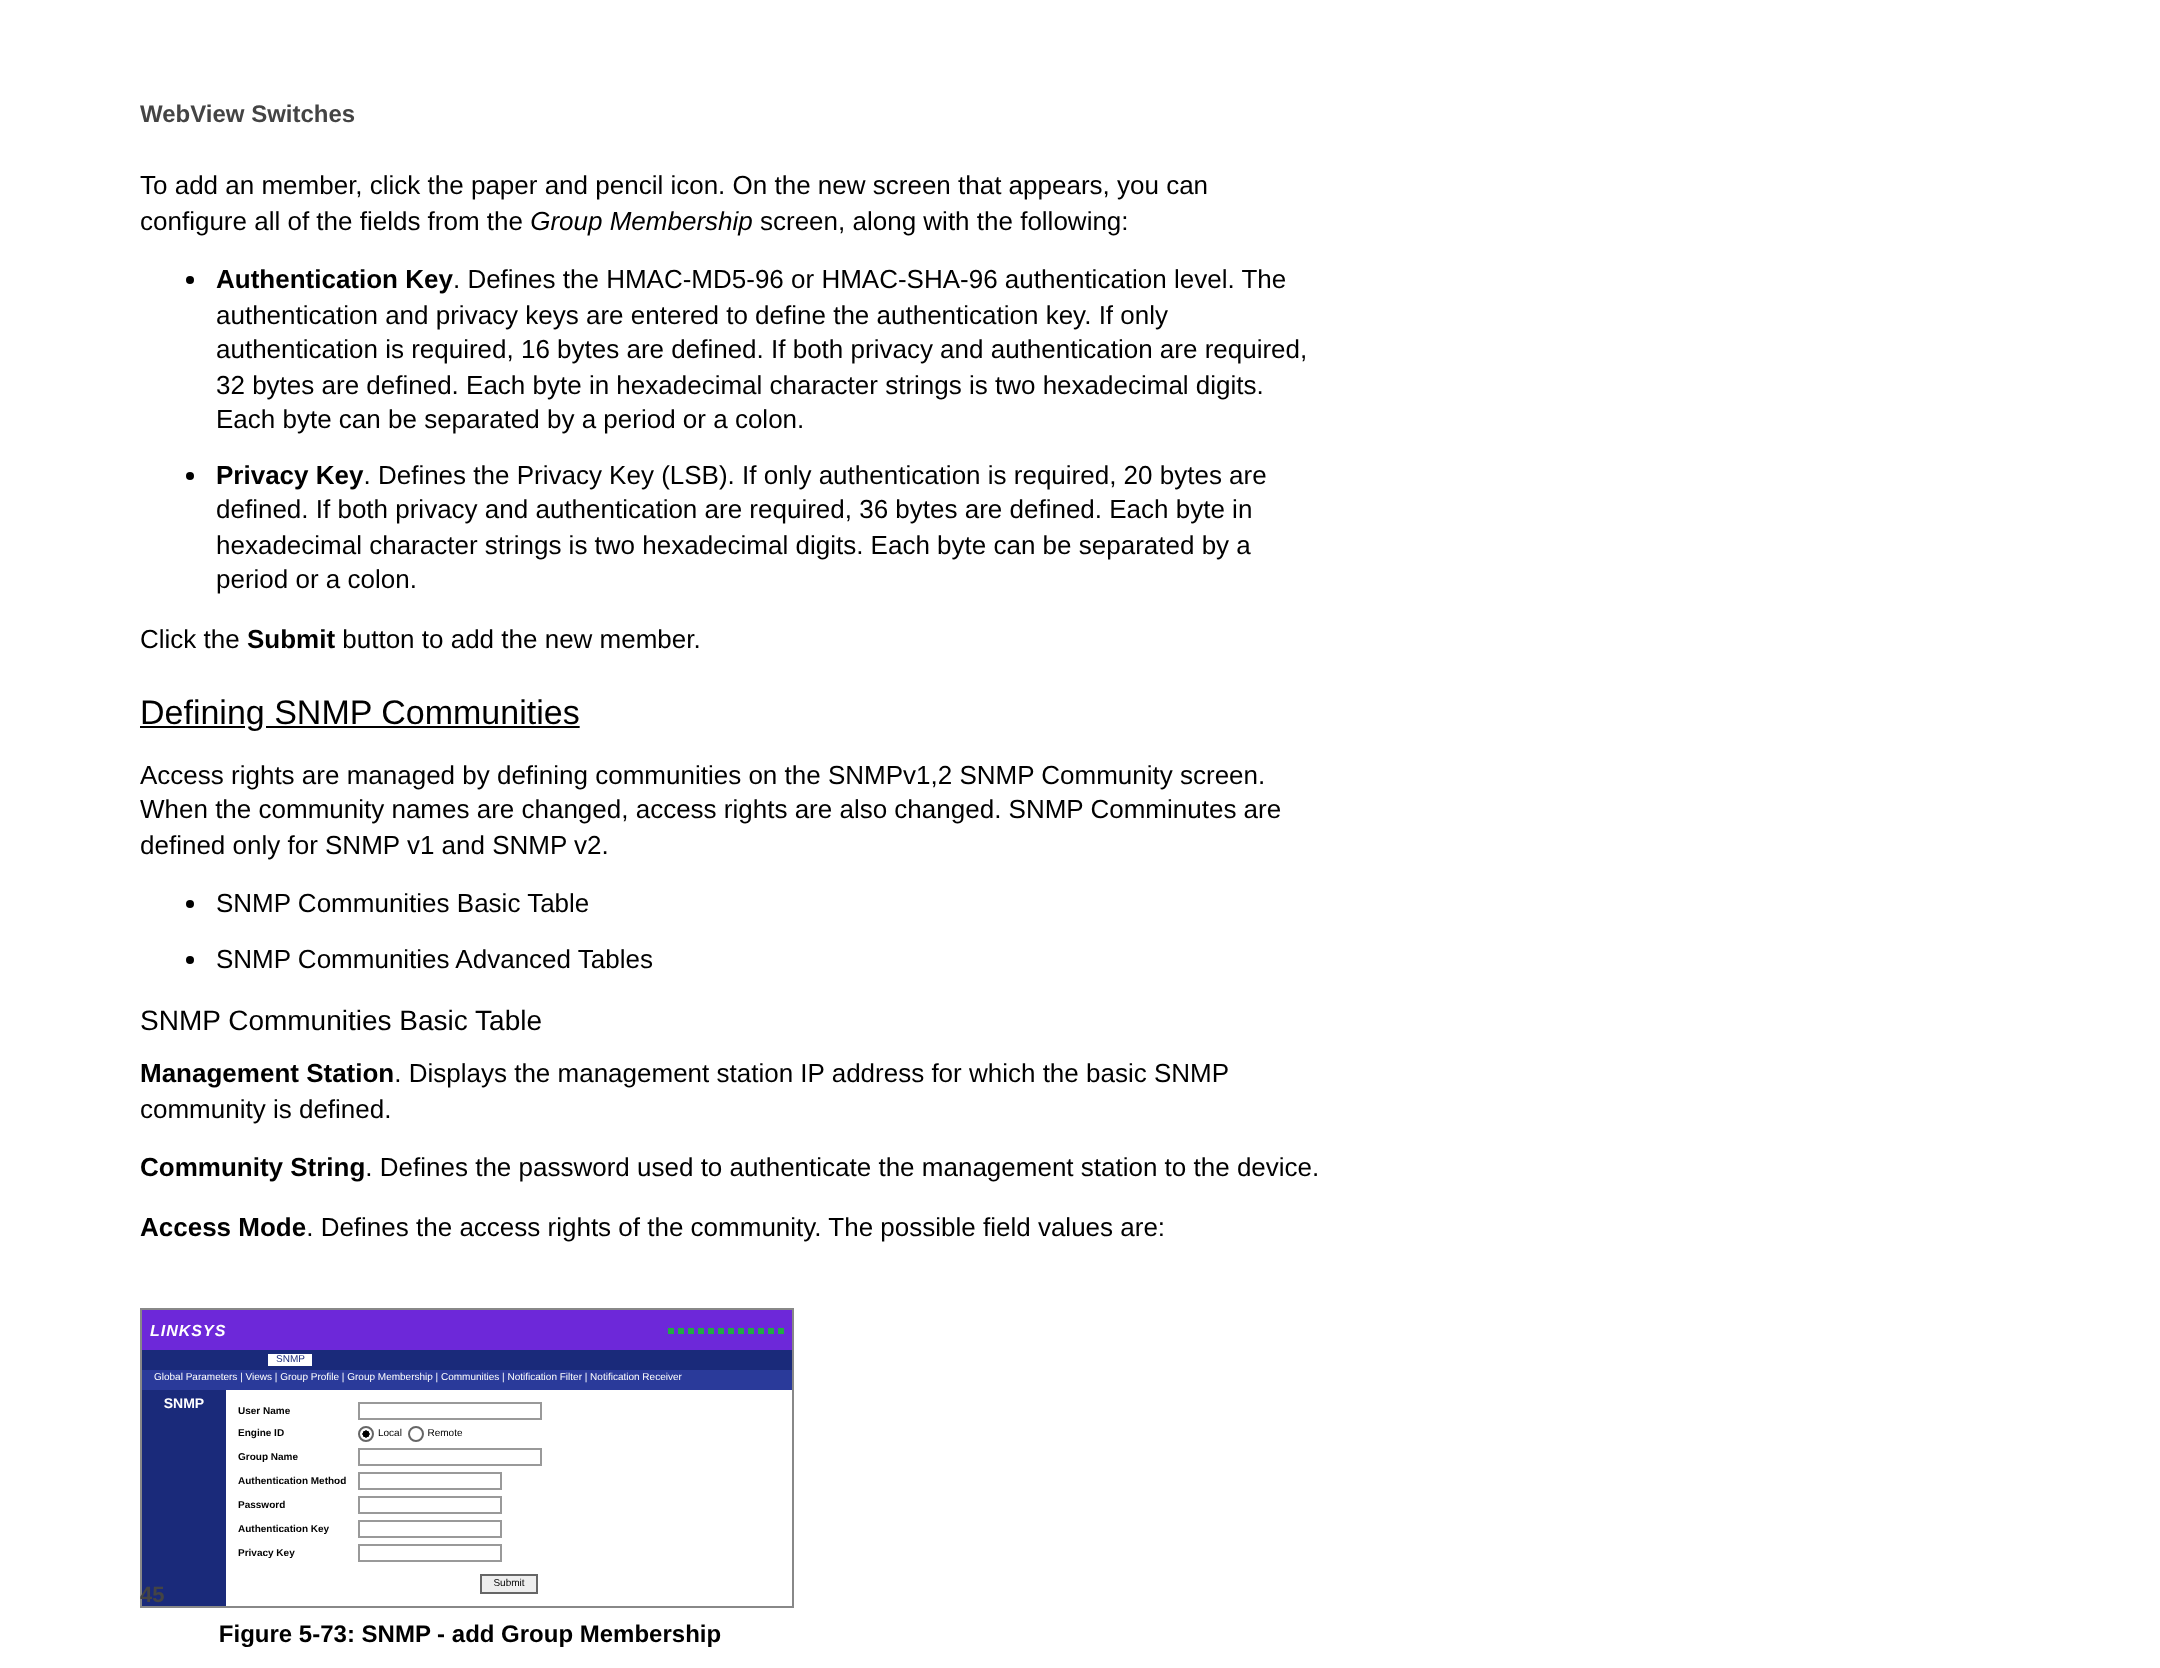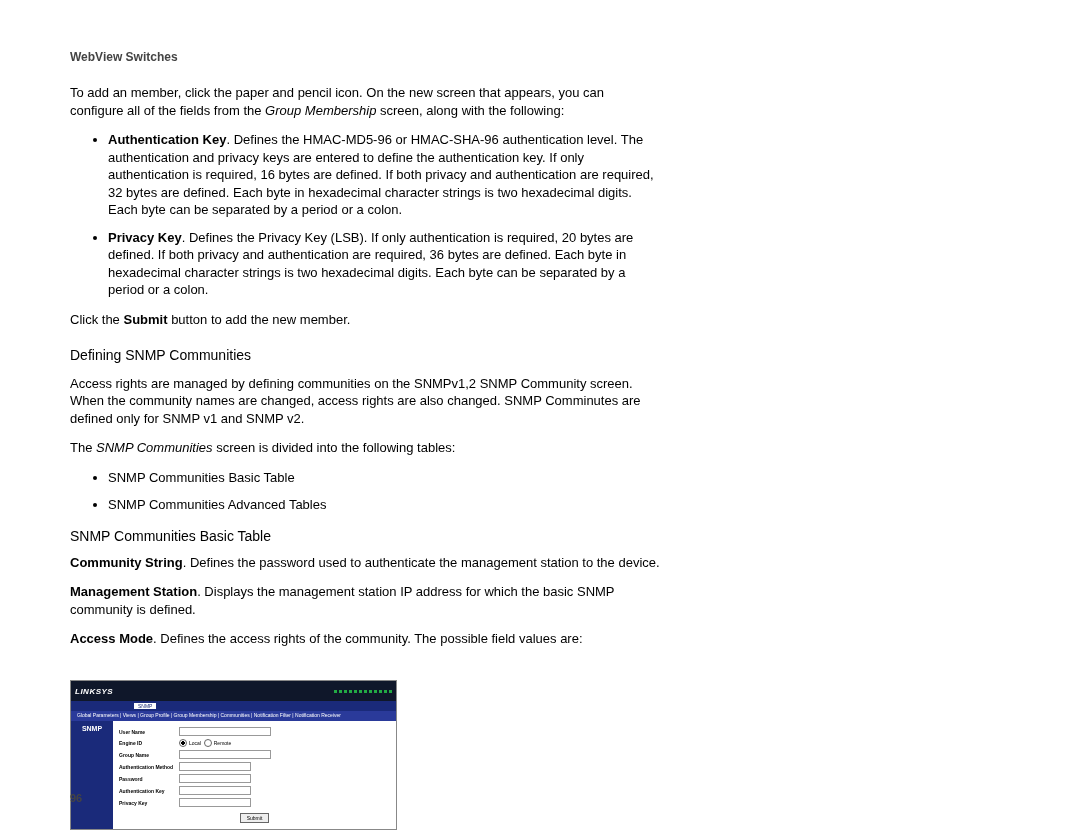"Defining SNMP Communities" h2.section { font-size: 14px -> 17px; text-decoration: none -> underline }
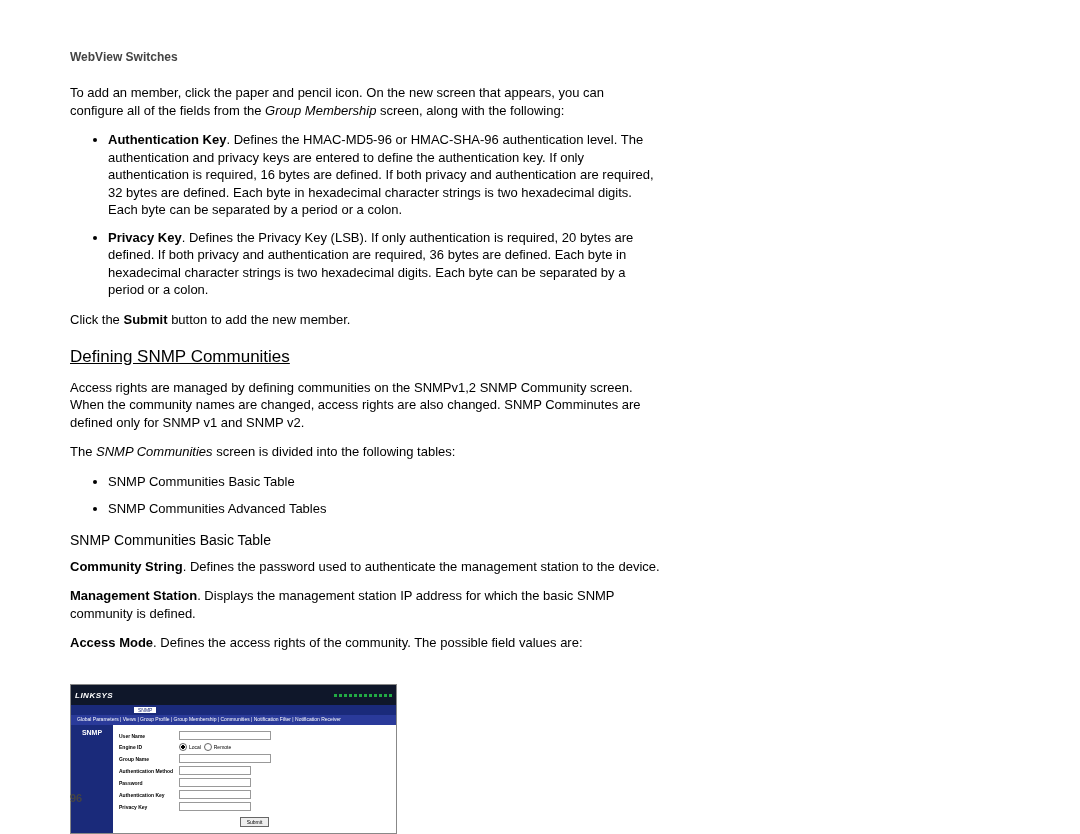"The SNMP Communities screen is" p { html: <p> <span>The </span><span>SNMP Communities</span><span> screen is divided into the following tables:</span> </p> -> none }
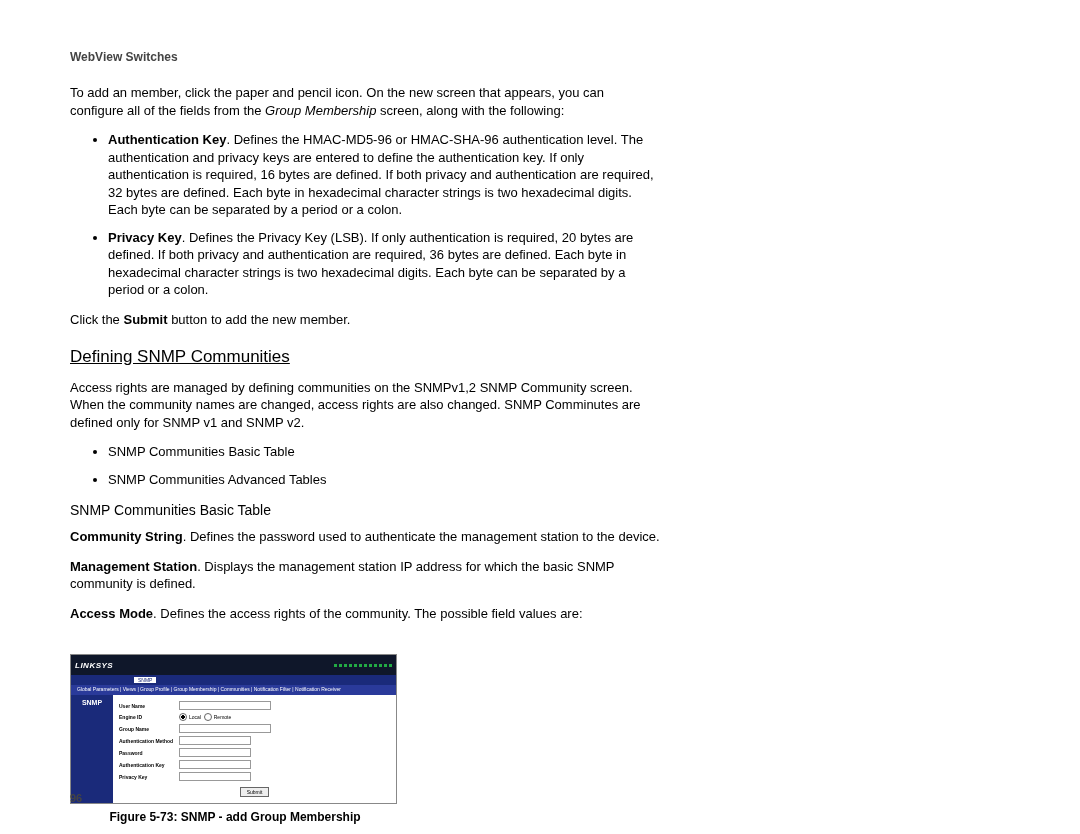"Community String. Defines the password" p { order: before "Management Station. Displays the" -> after "Management Station. Displays the" }
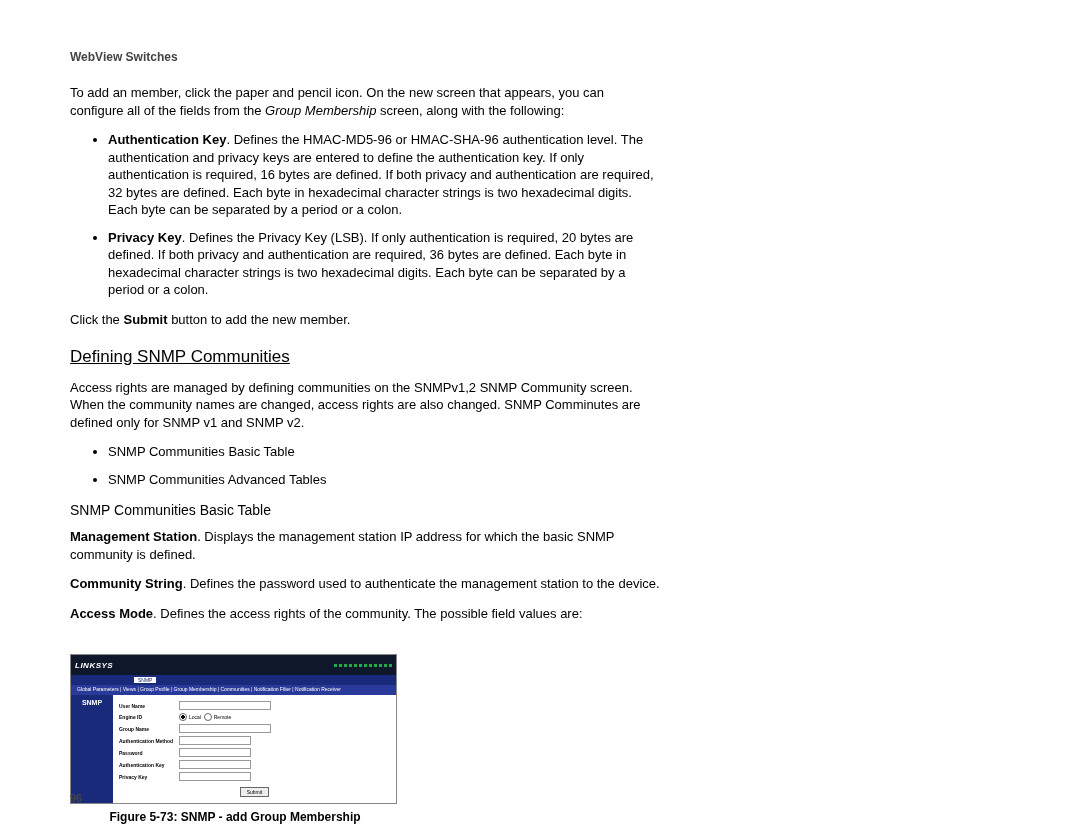"LINKSYS" .ss-top { background: #0f172a -> #6d28d9 }
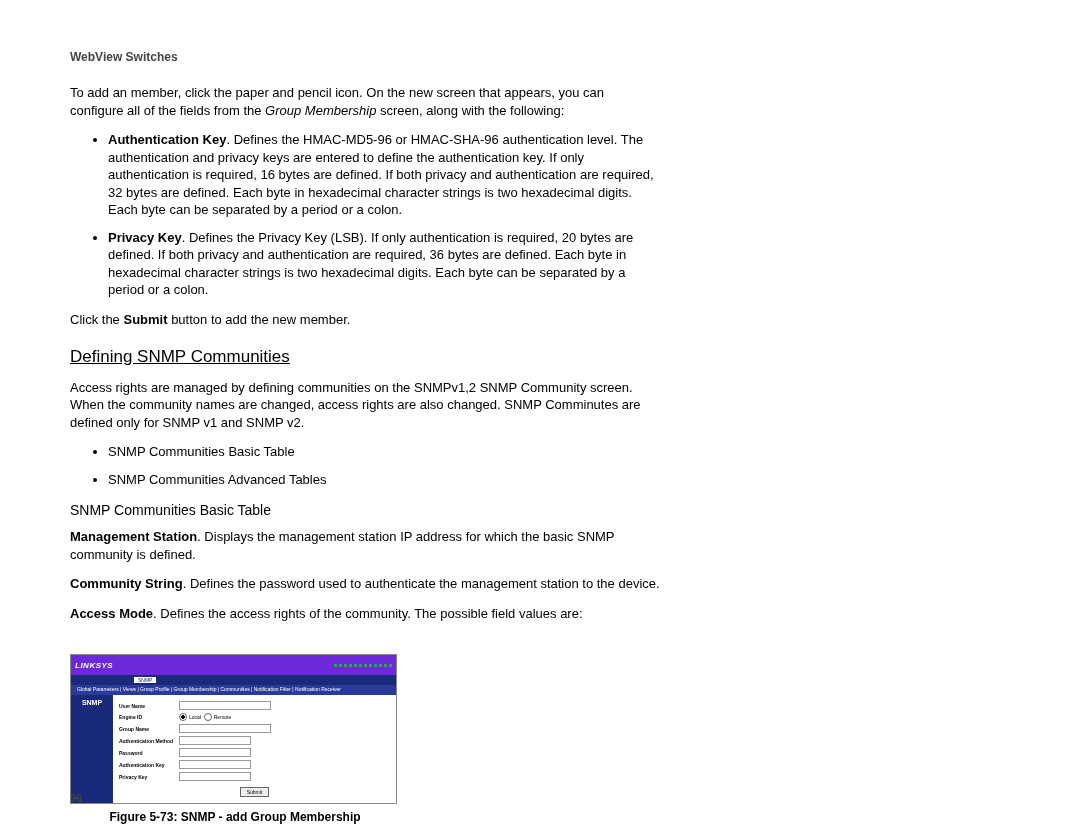"96" div { text: 96 -> 45 }
